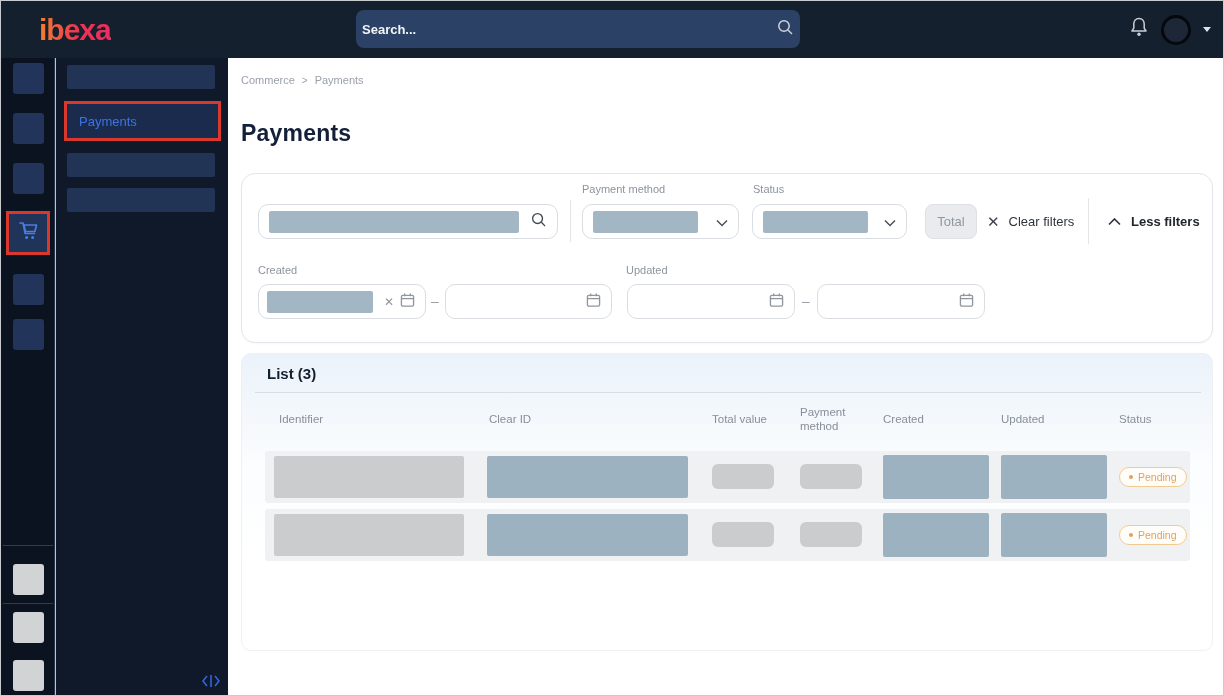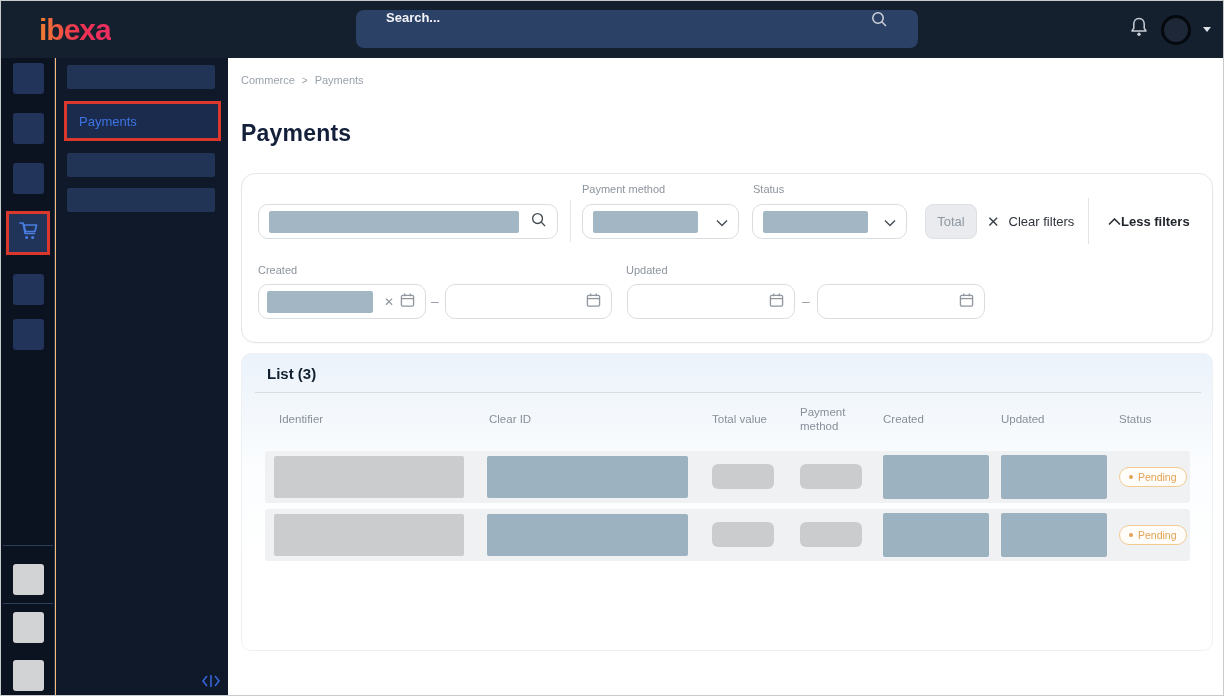"ibexa" .app { background: #fdba74 -> #c4b5fd }
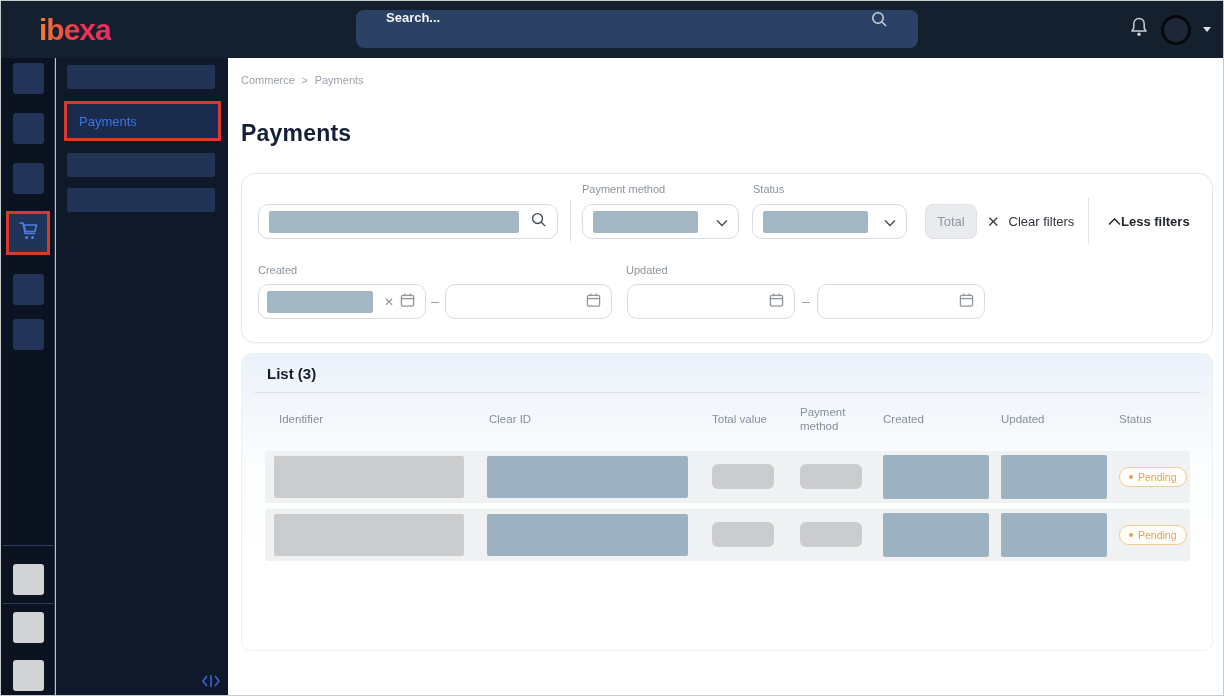"Search..." .searchbox { align-items: flex-start -> center; padding: 0 30px -> 0 6px; width: 562px -> 444px }
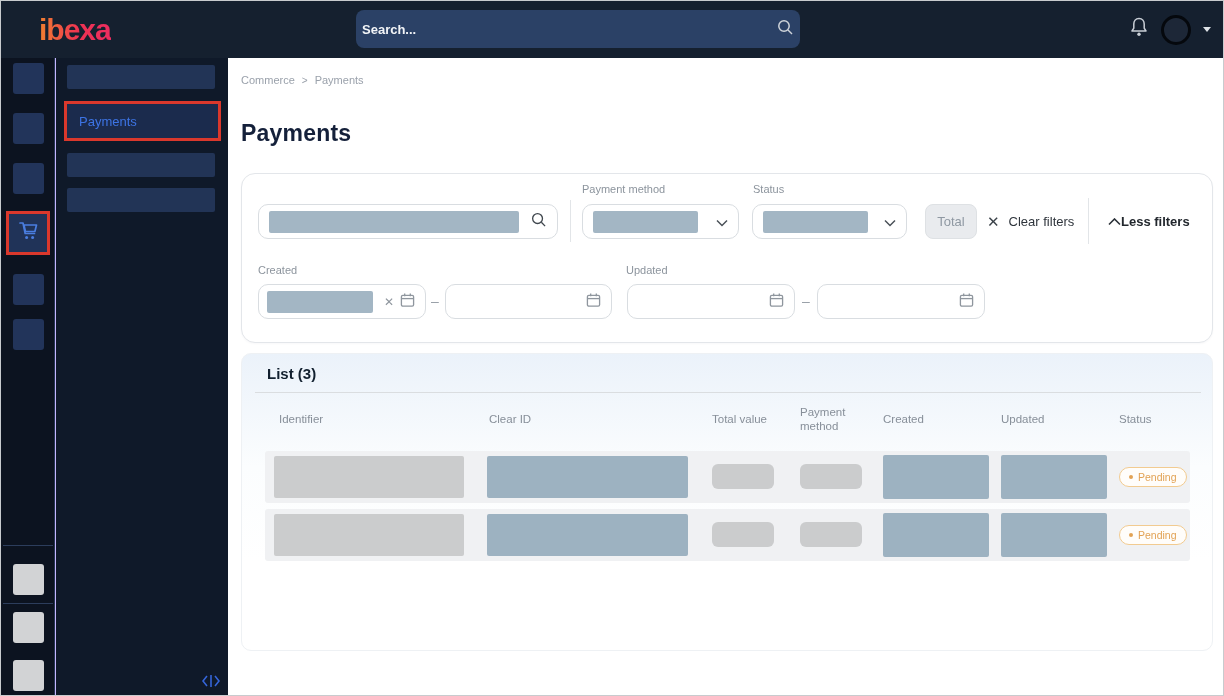"Less filters" .less-btn { gap: 0 -> 10px }
